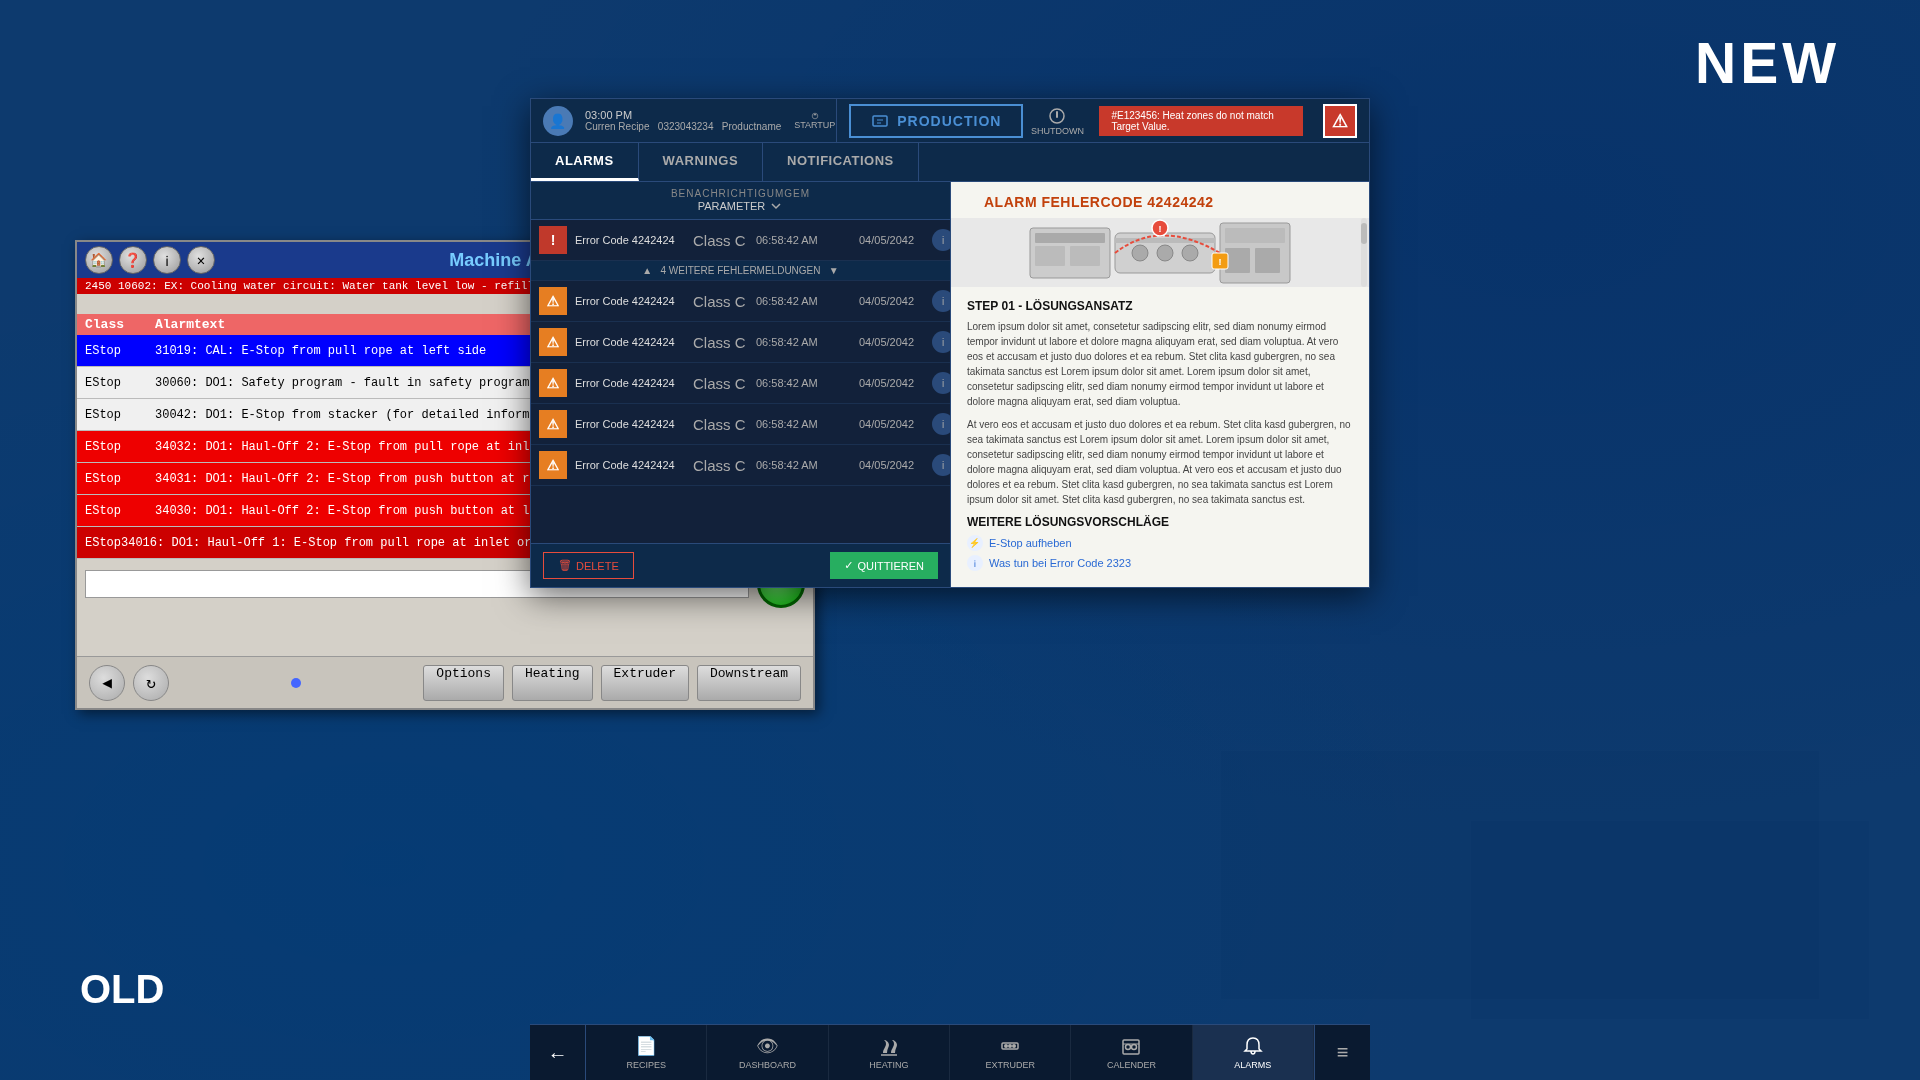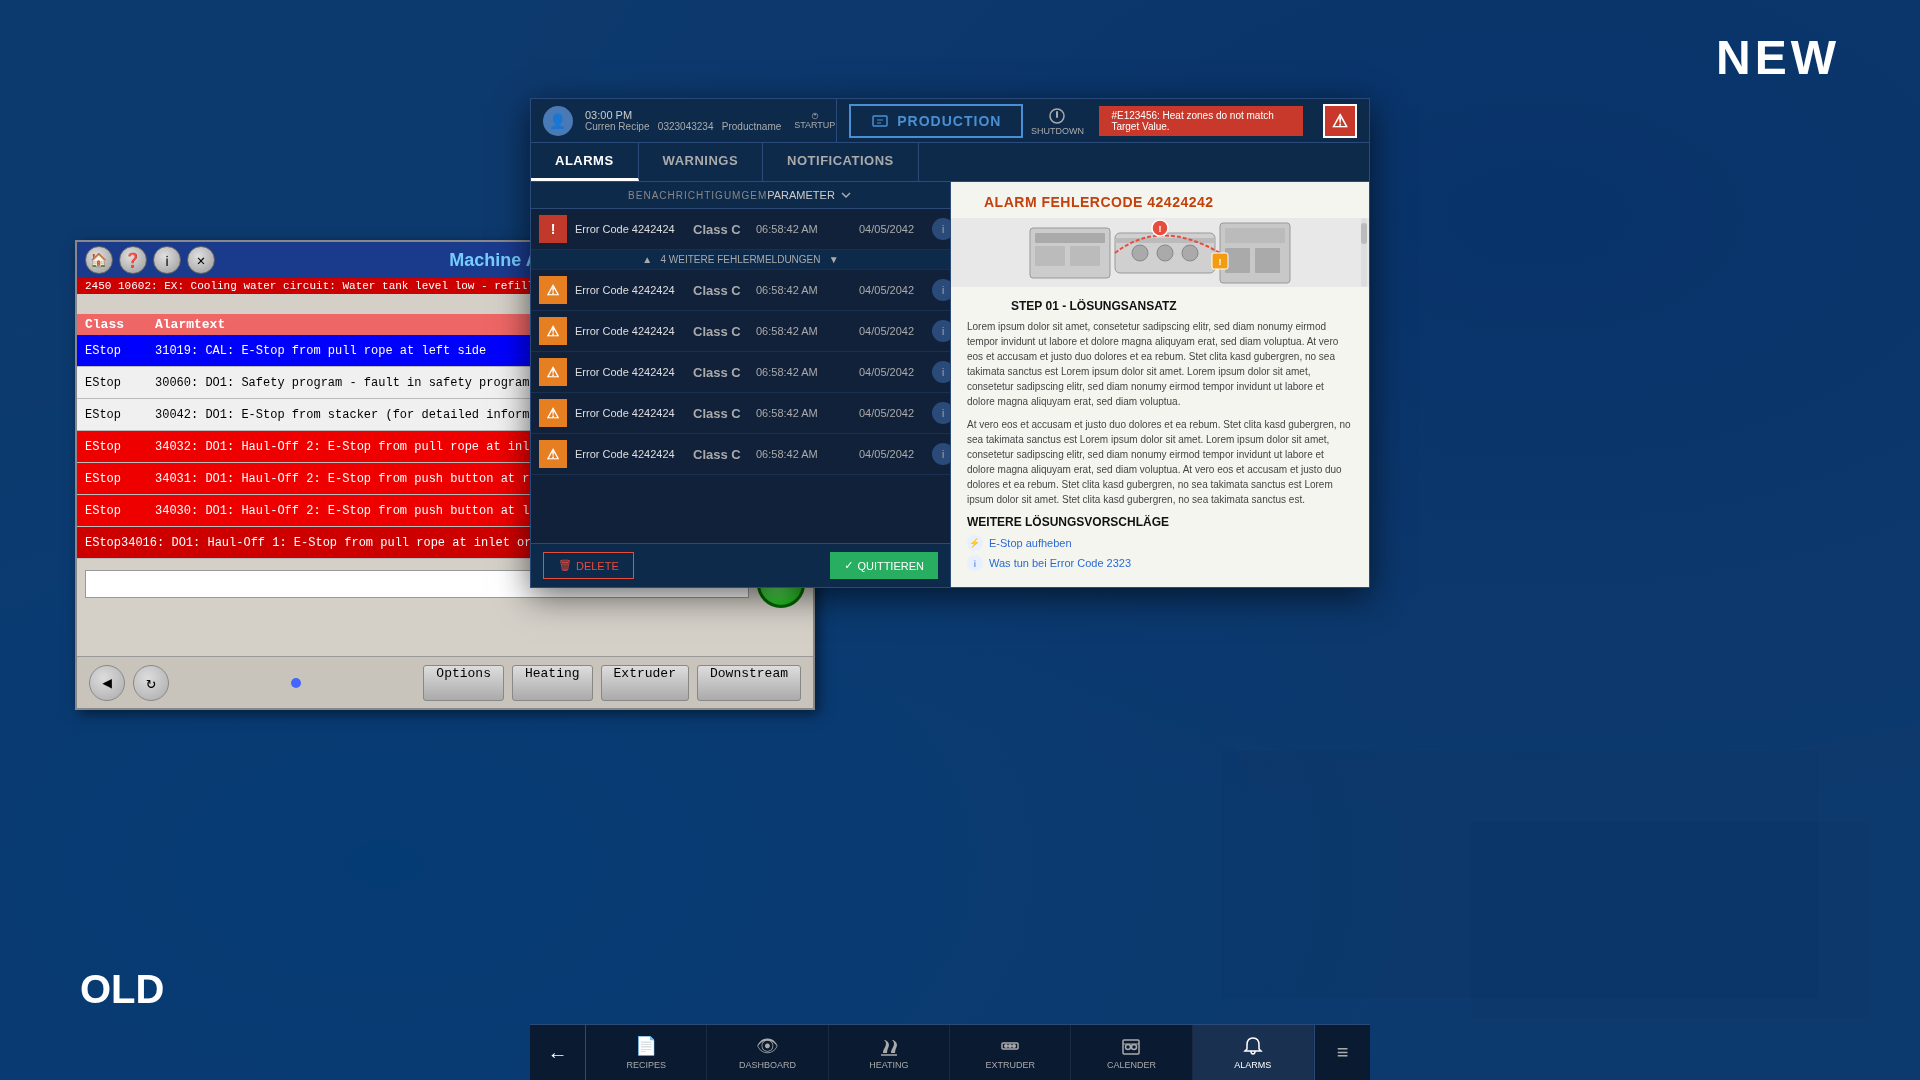"NEW" .new-label { font-size: 48px -> 57px }
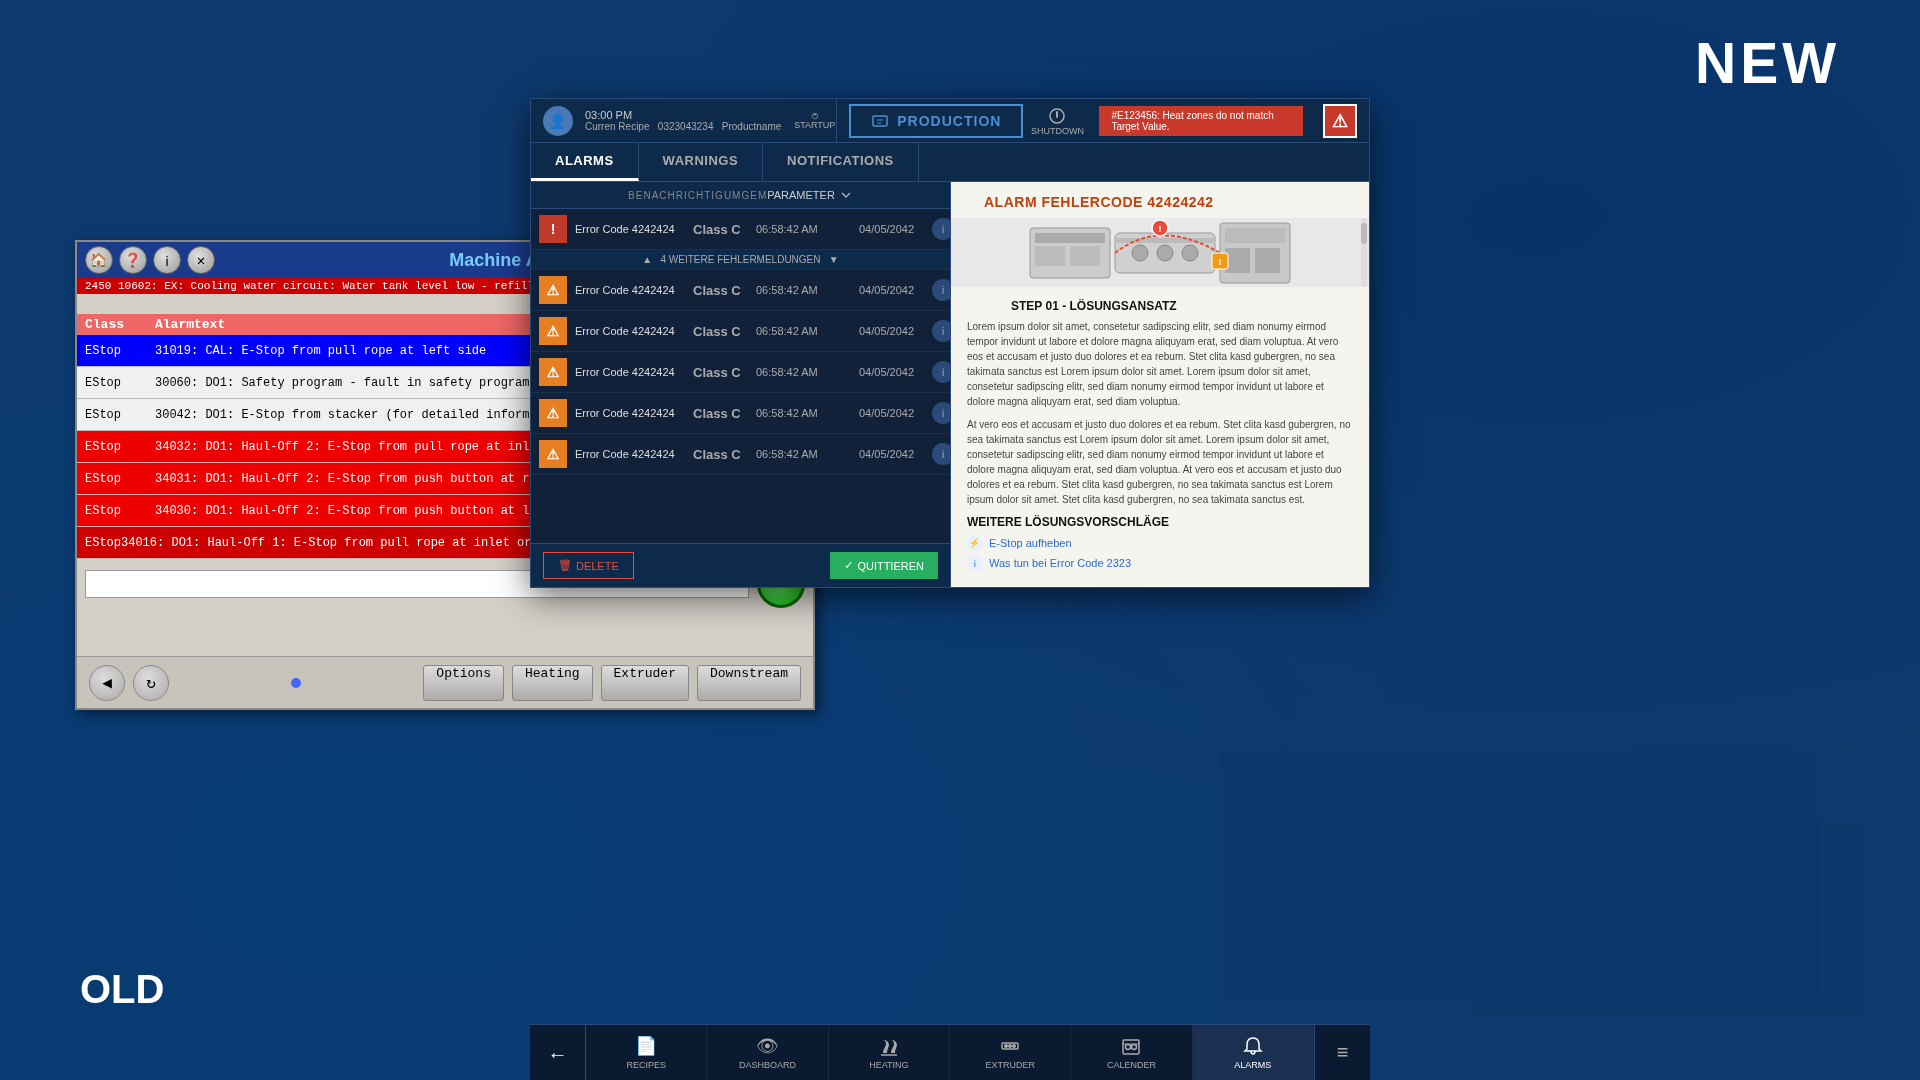"BENACHRICHTIGUMGEM" .alarms-filter-bar { flex-direction: none -> column; justify-content: center -> flex-start }
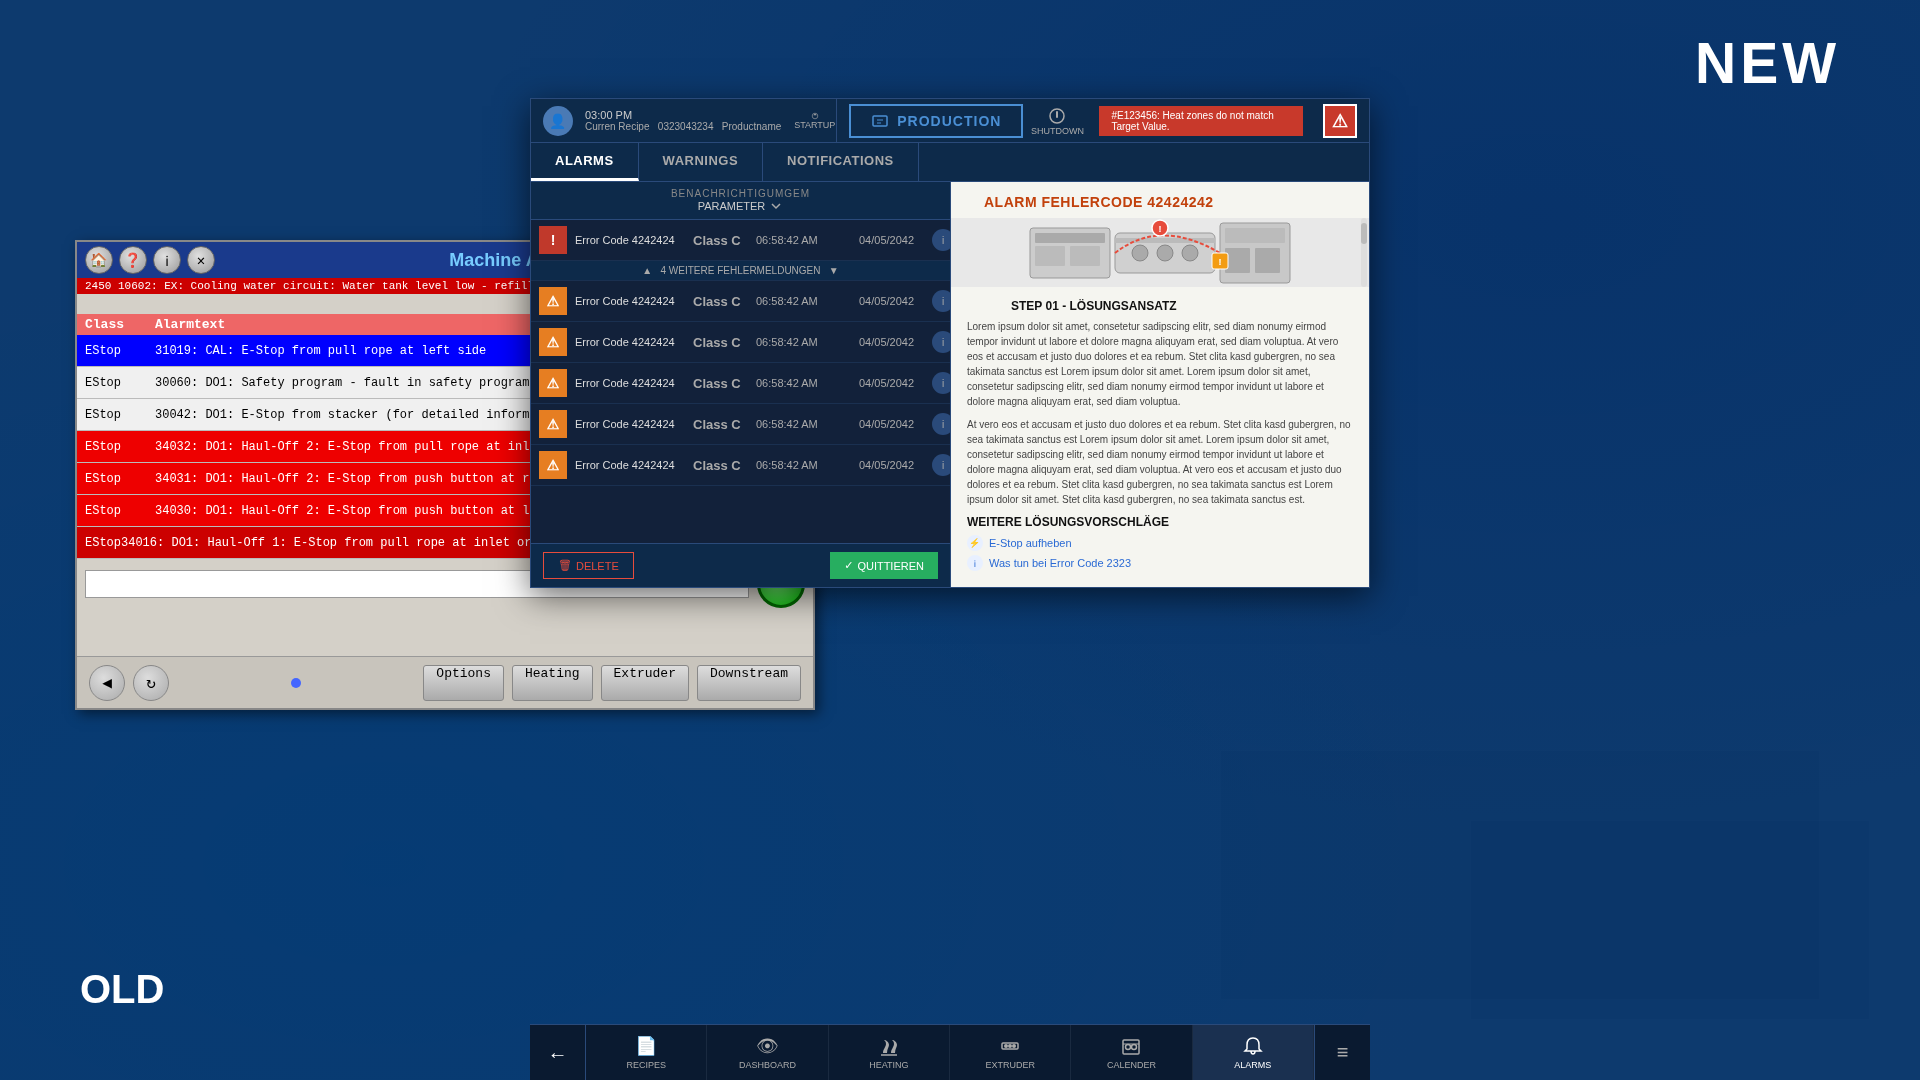"Class C" .alarm-class { font-size: 13px -> 15px; font-weight: bold -> none }
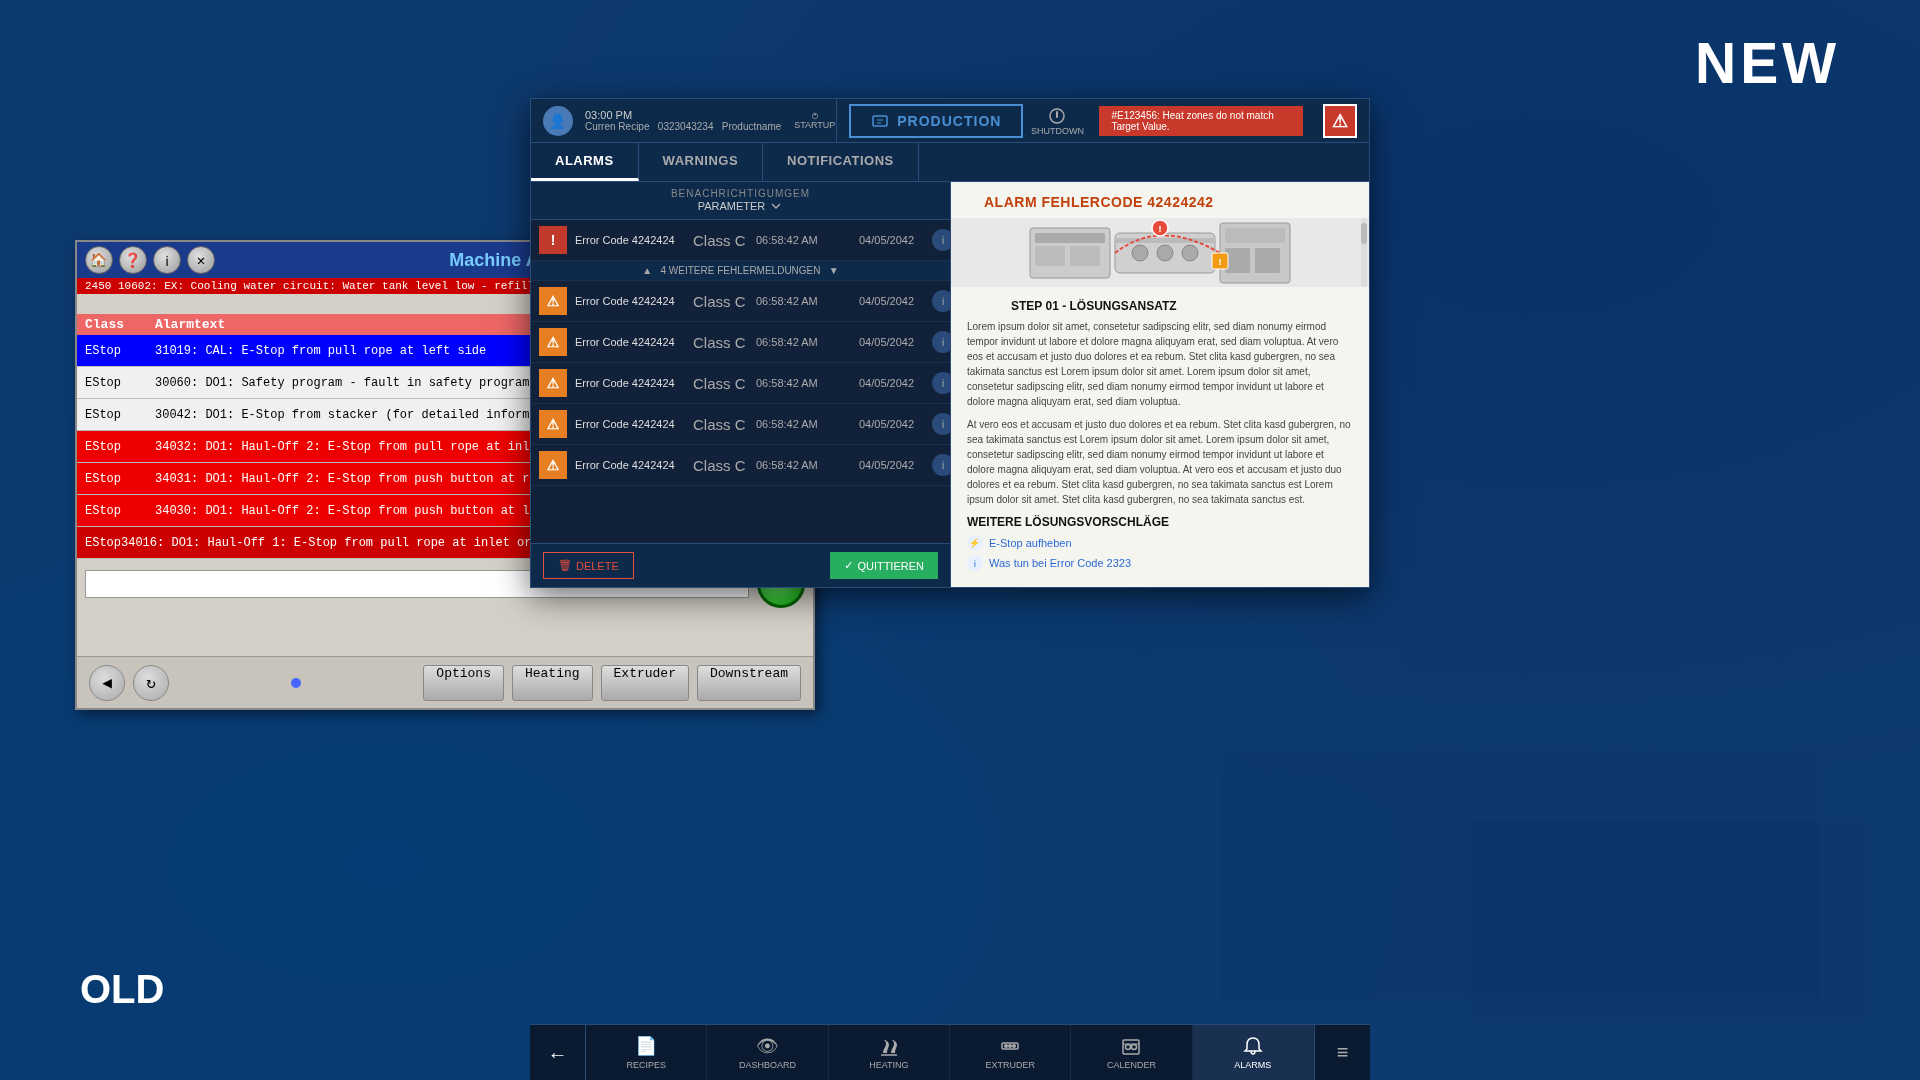"STEP 01 - LÖSUNGSANSATZ" .detail-step-title { margin-left: 44px -> none }
